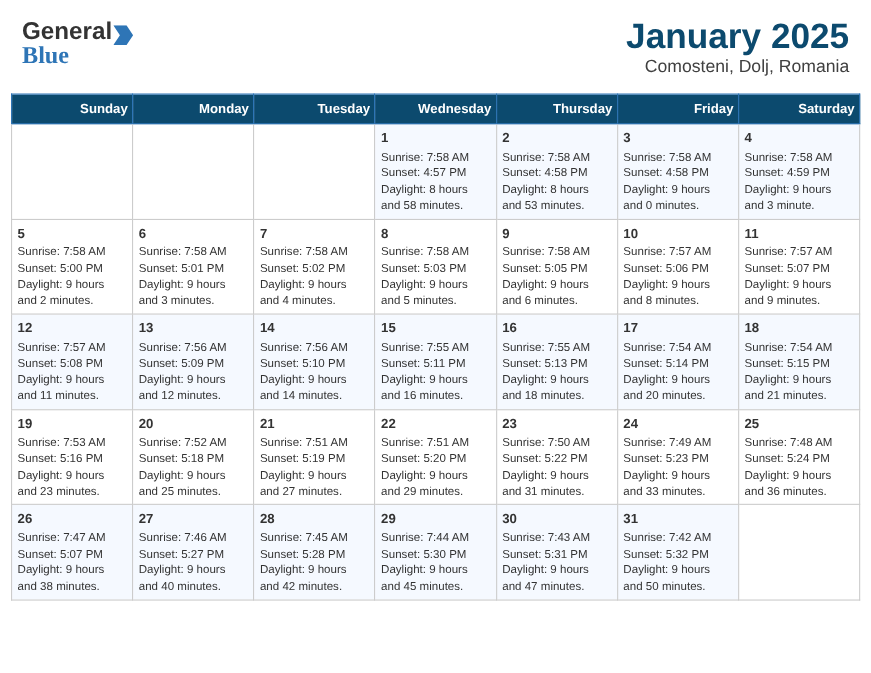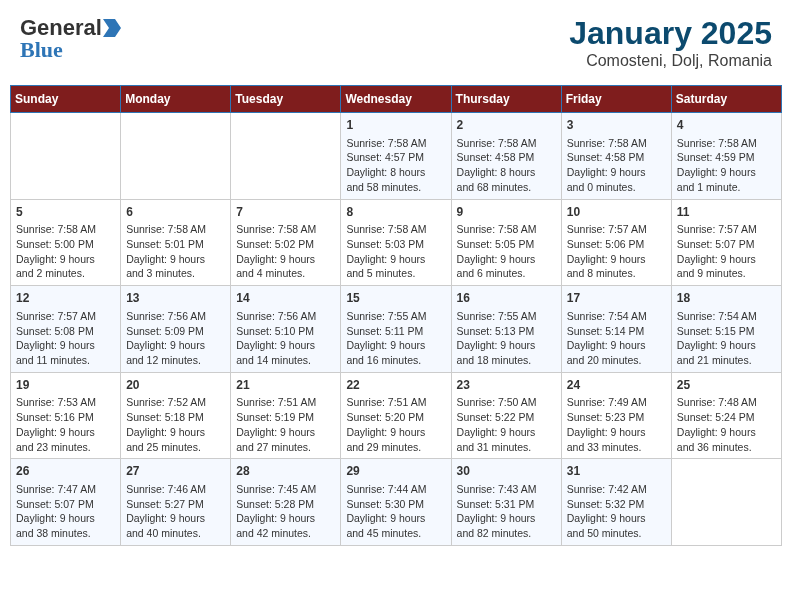"General" div { align-items: center -> flex-end }
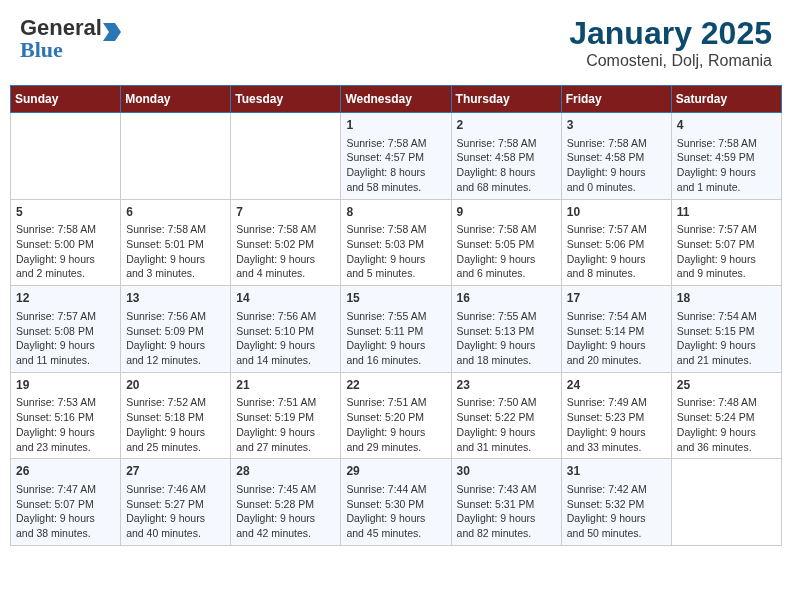"Sunday" thead tr th { background-color: #7f1d1d -> #0c4a6e; text-align: left -> right }
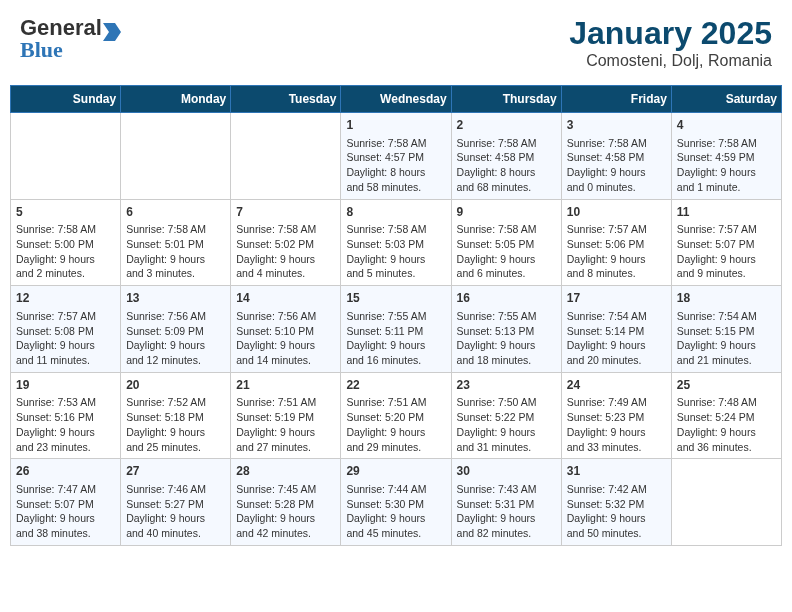"and 68 minutes." div { text: 68 -> 53 }
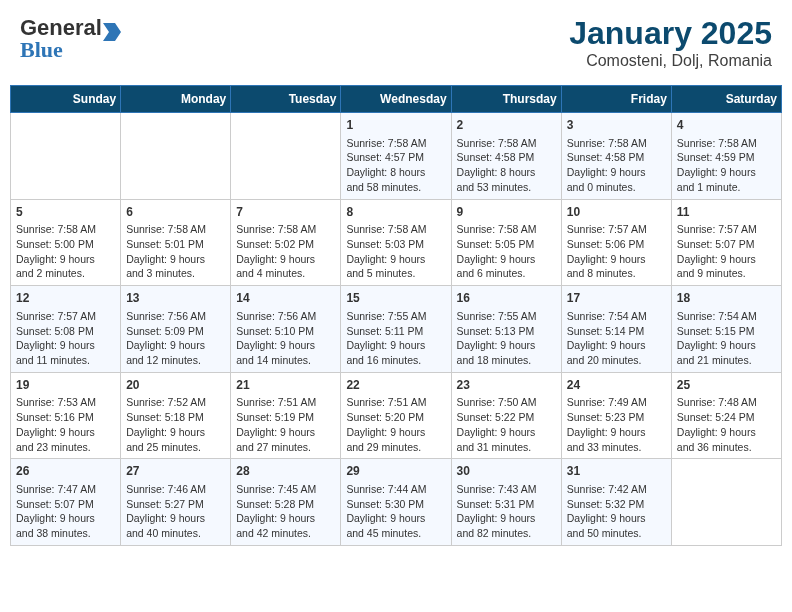"and 1 minute." div { text: 1 -> 3 }
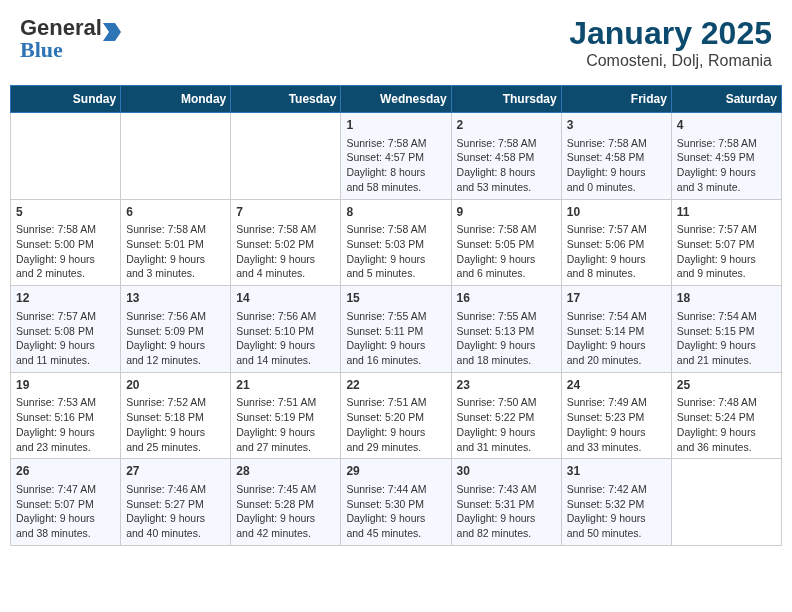"and 82 minutes." div { text: 82 -> 47 }
